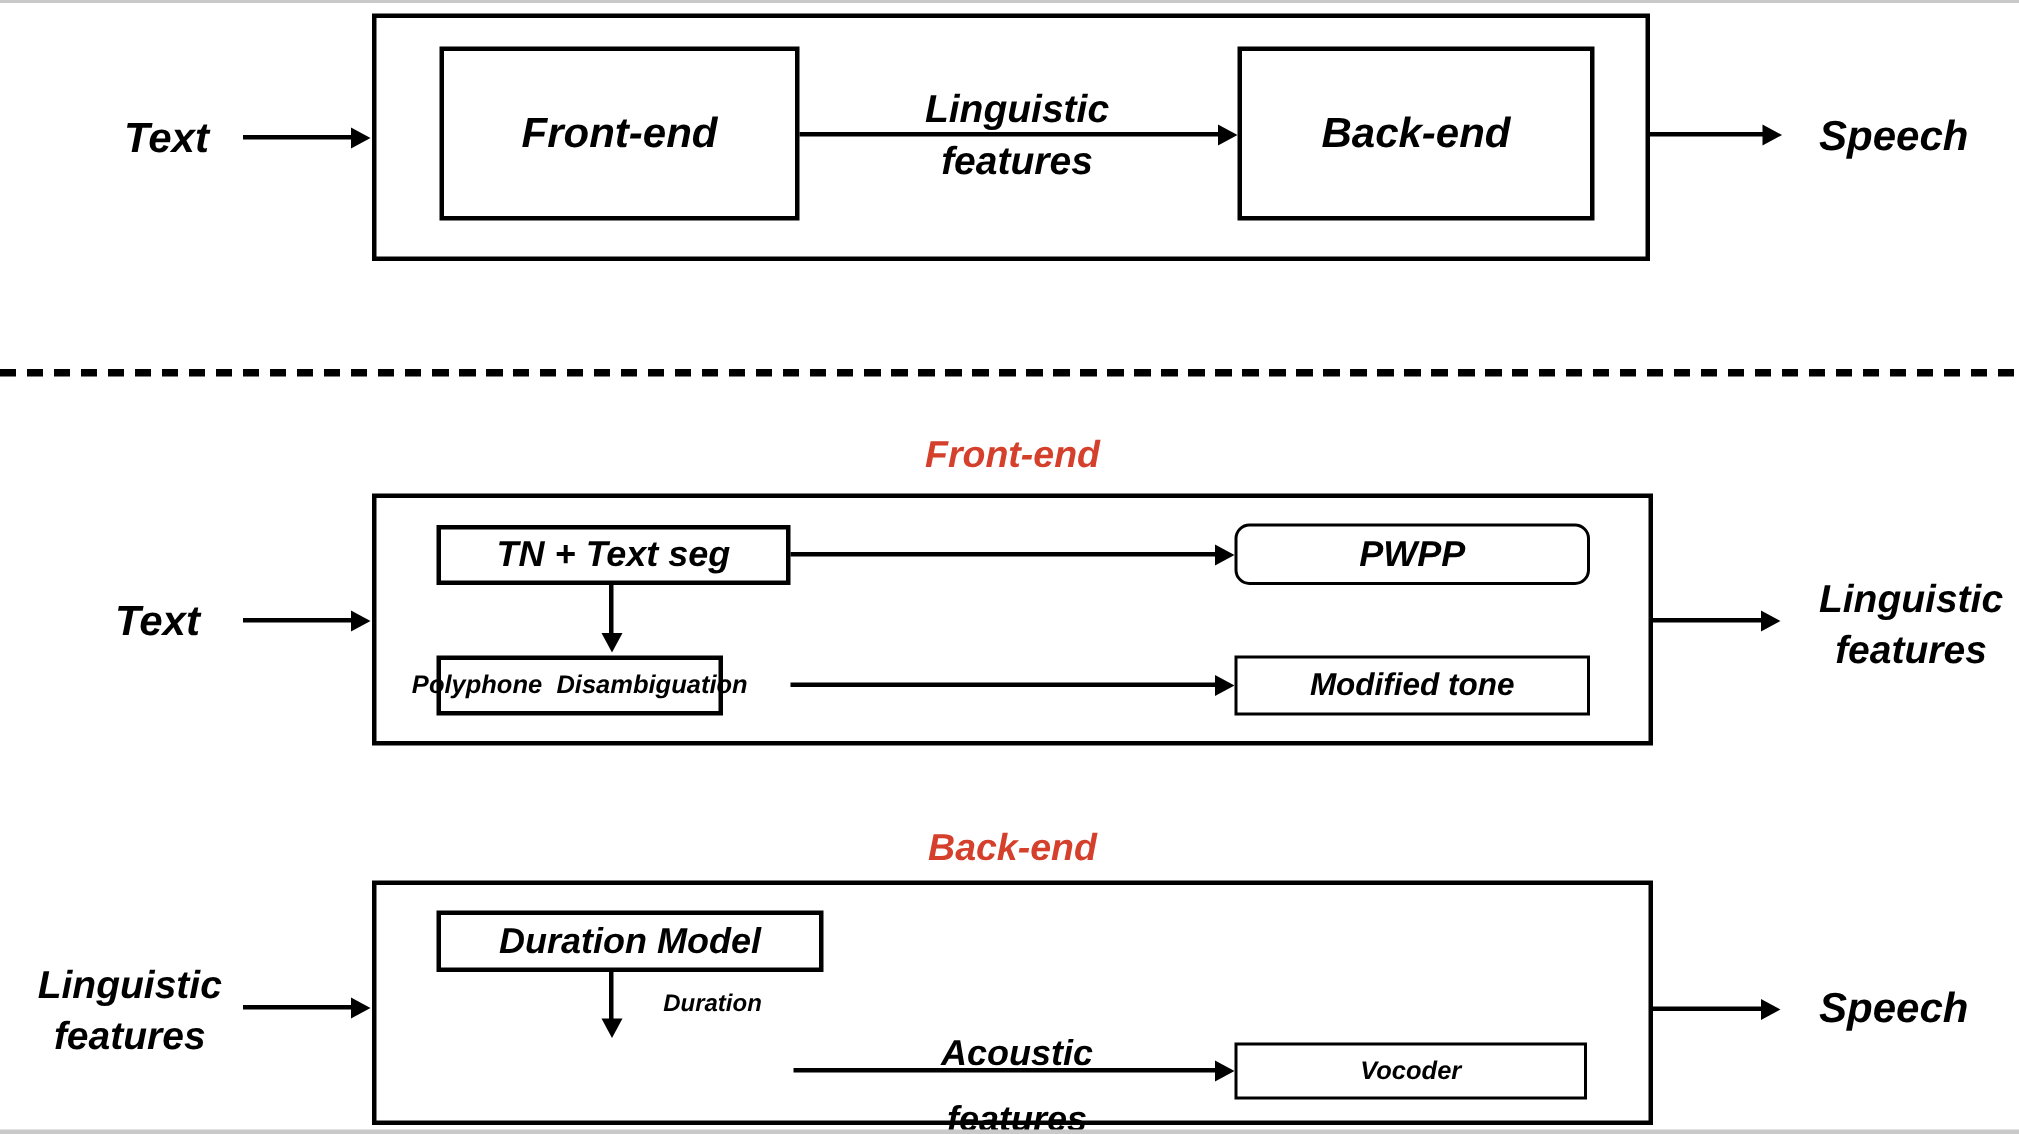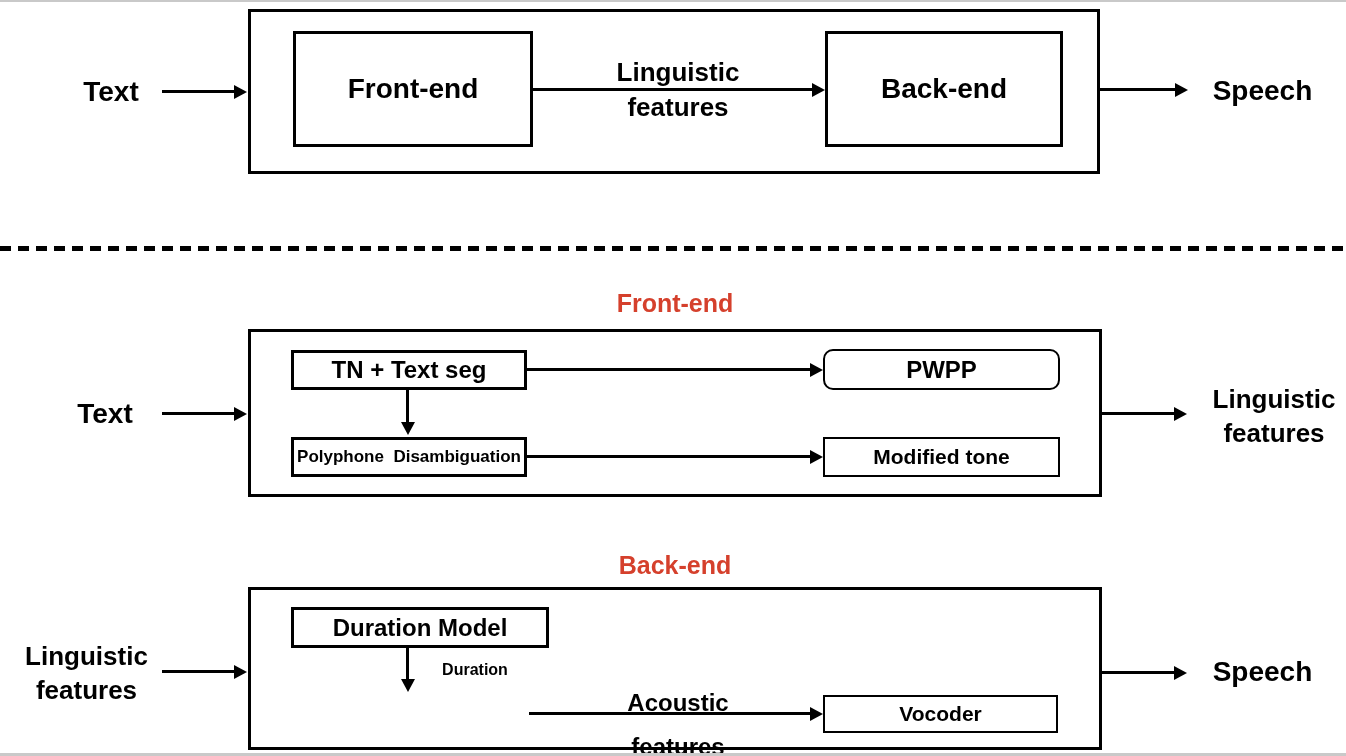"Text" .canvas { font-style: none -> italic }
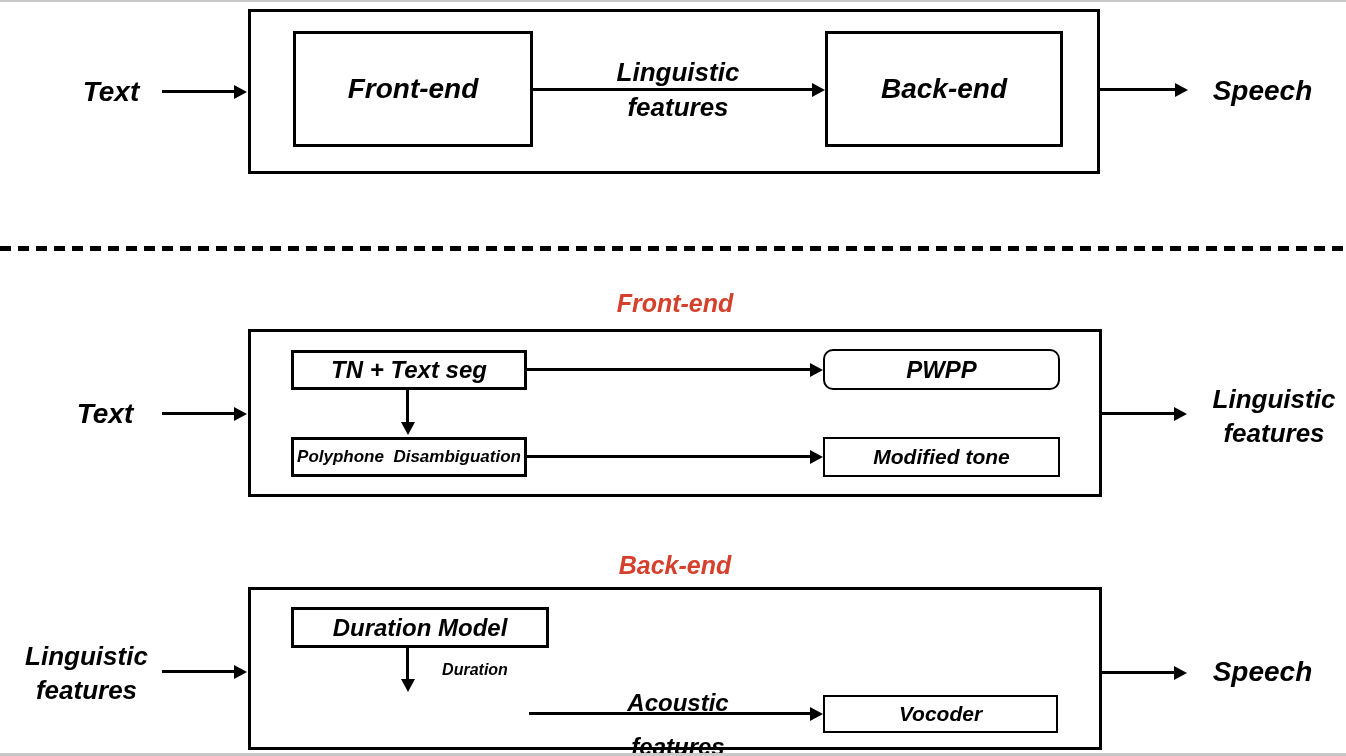"Polyphone Disambiguation" div.box { width: 236px -> 191px }
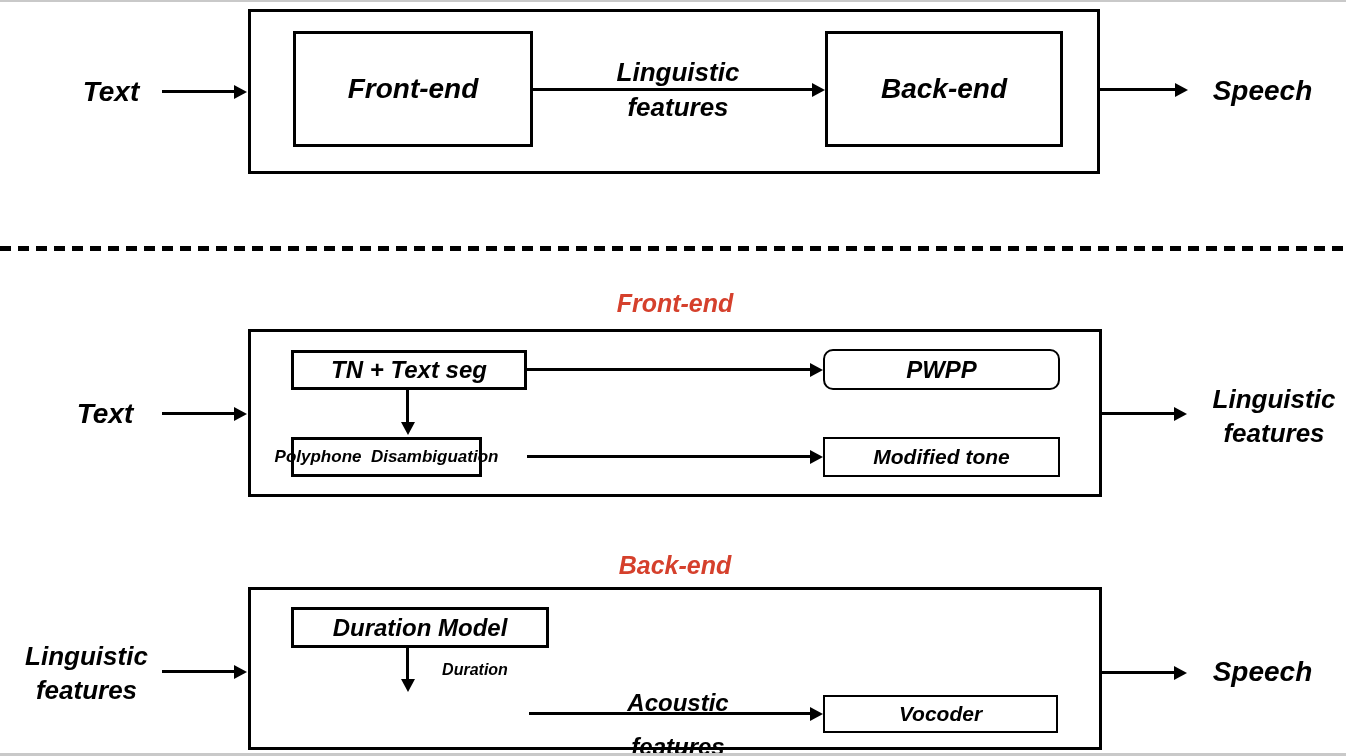"Vocoder" div.box { font-size: 21px -> 17px }
